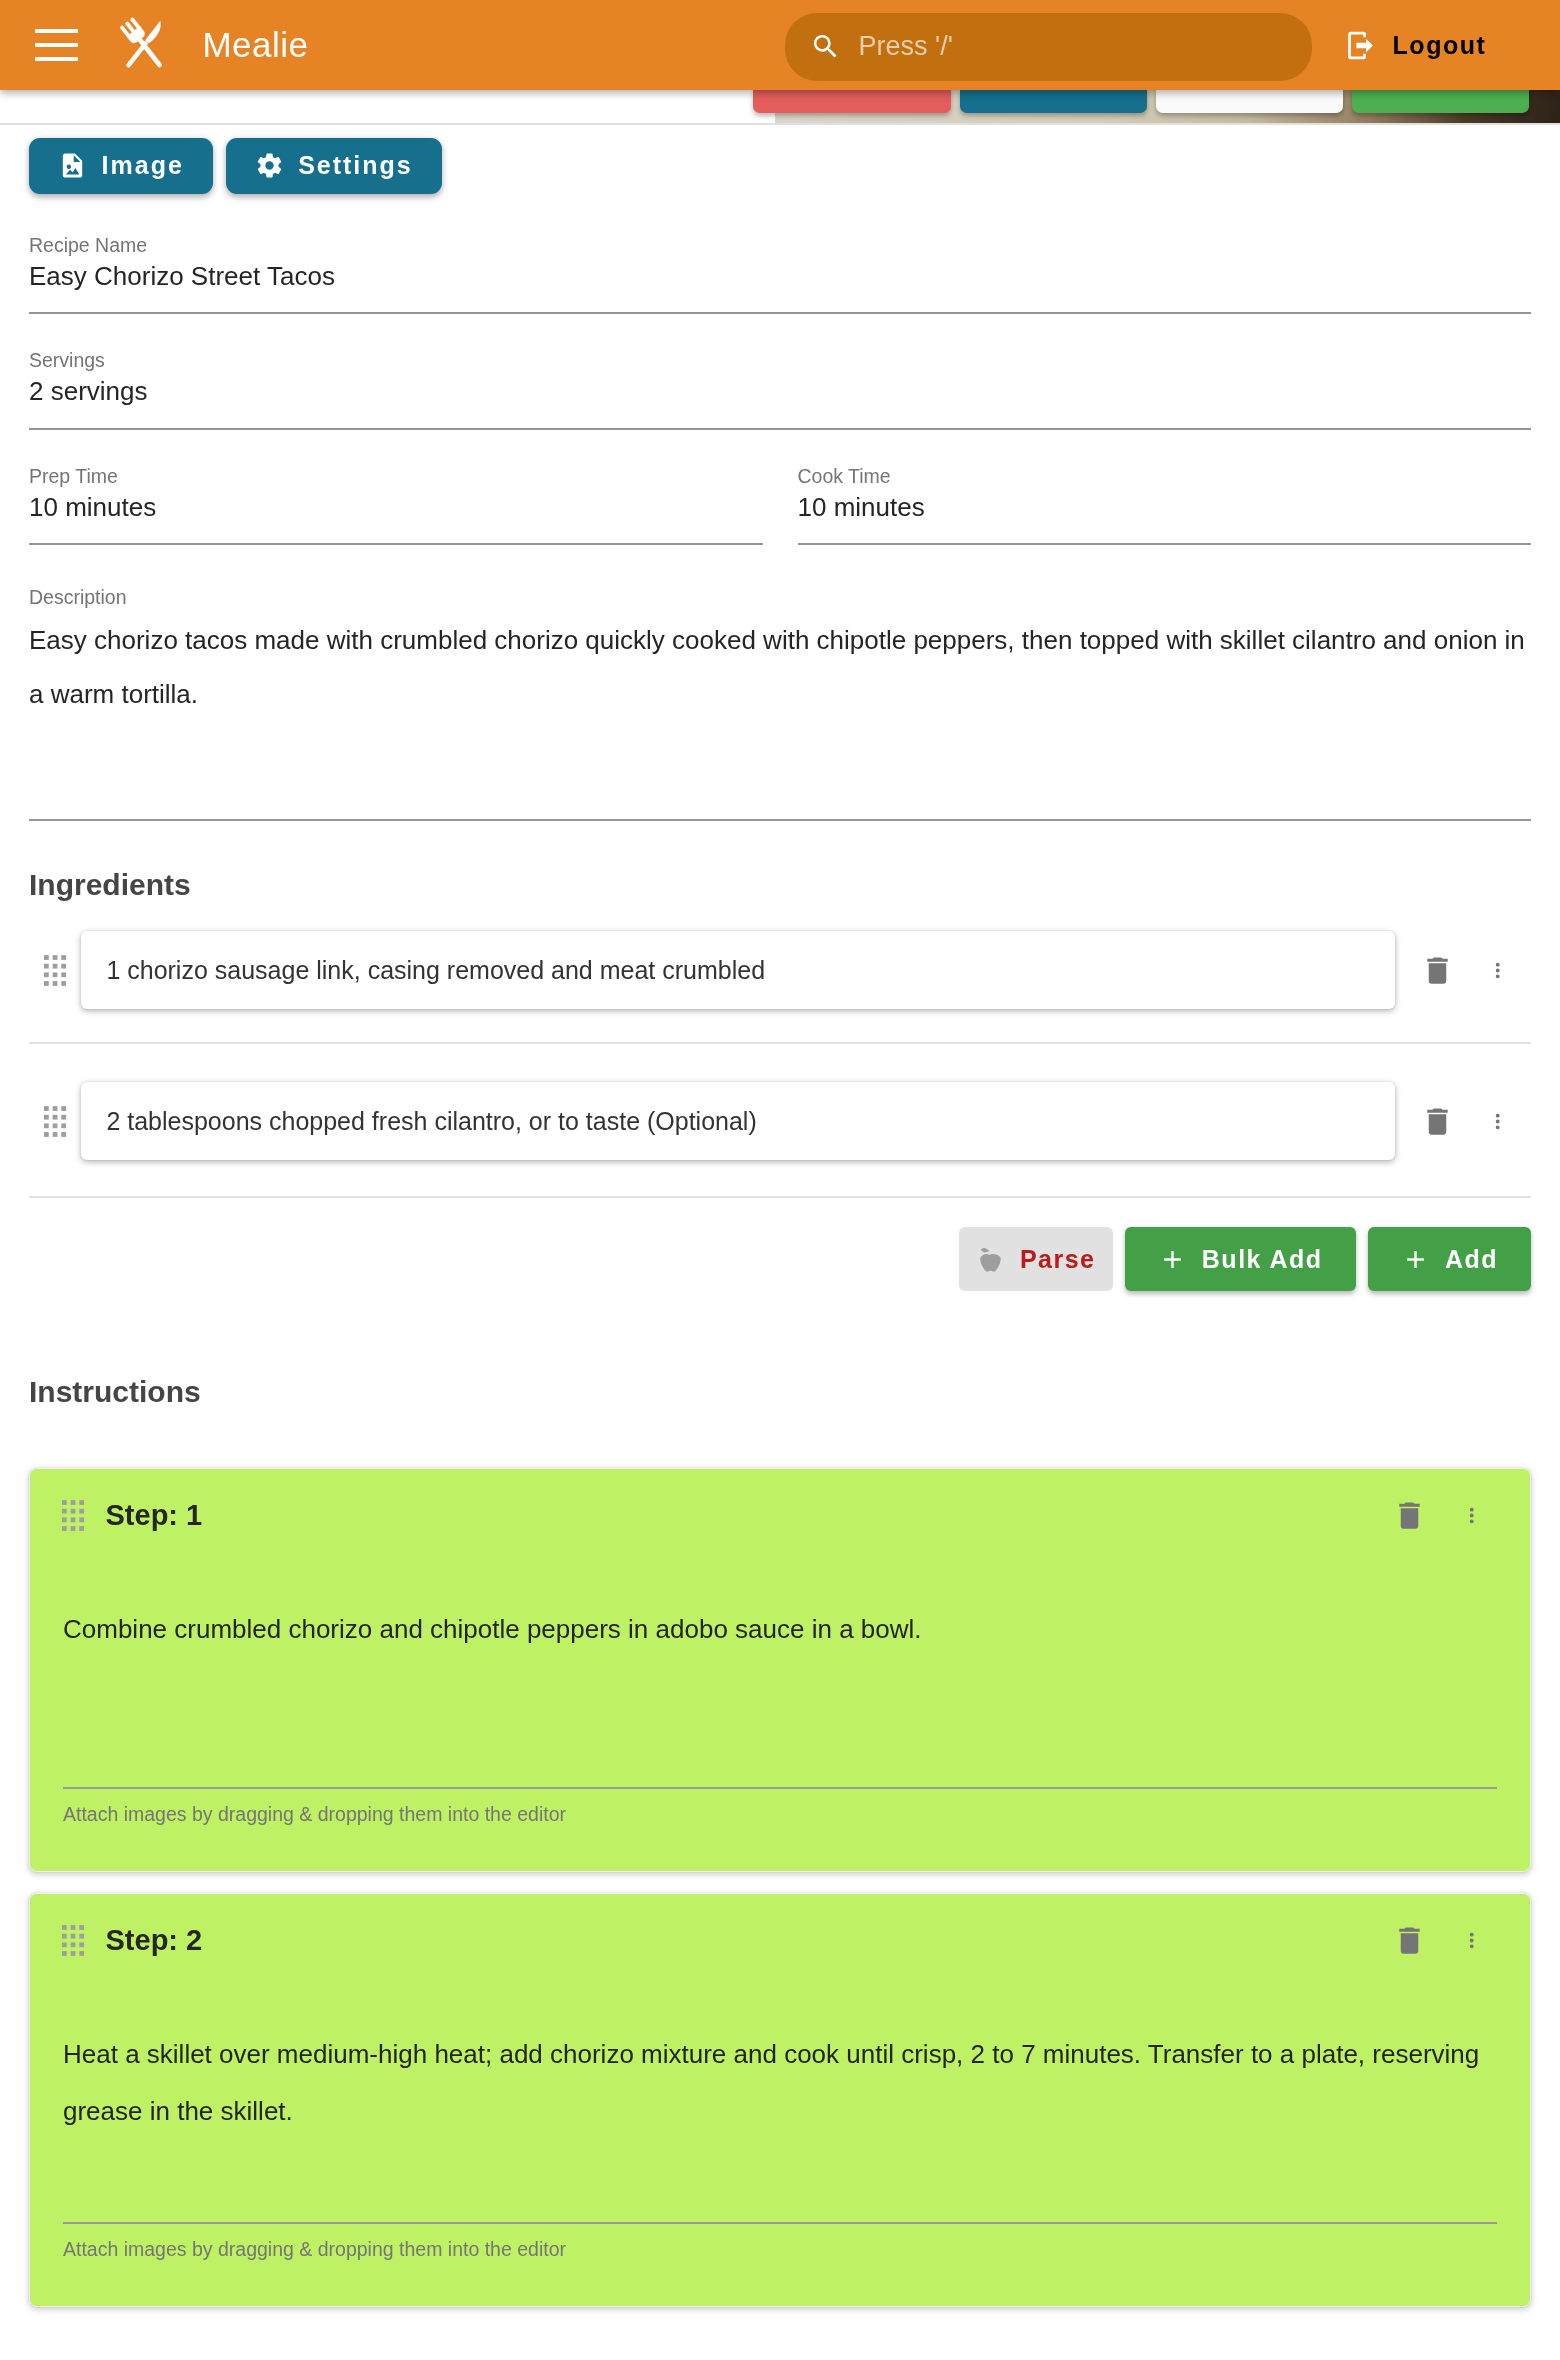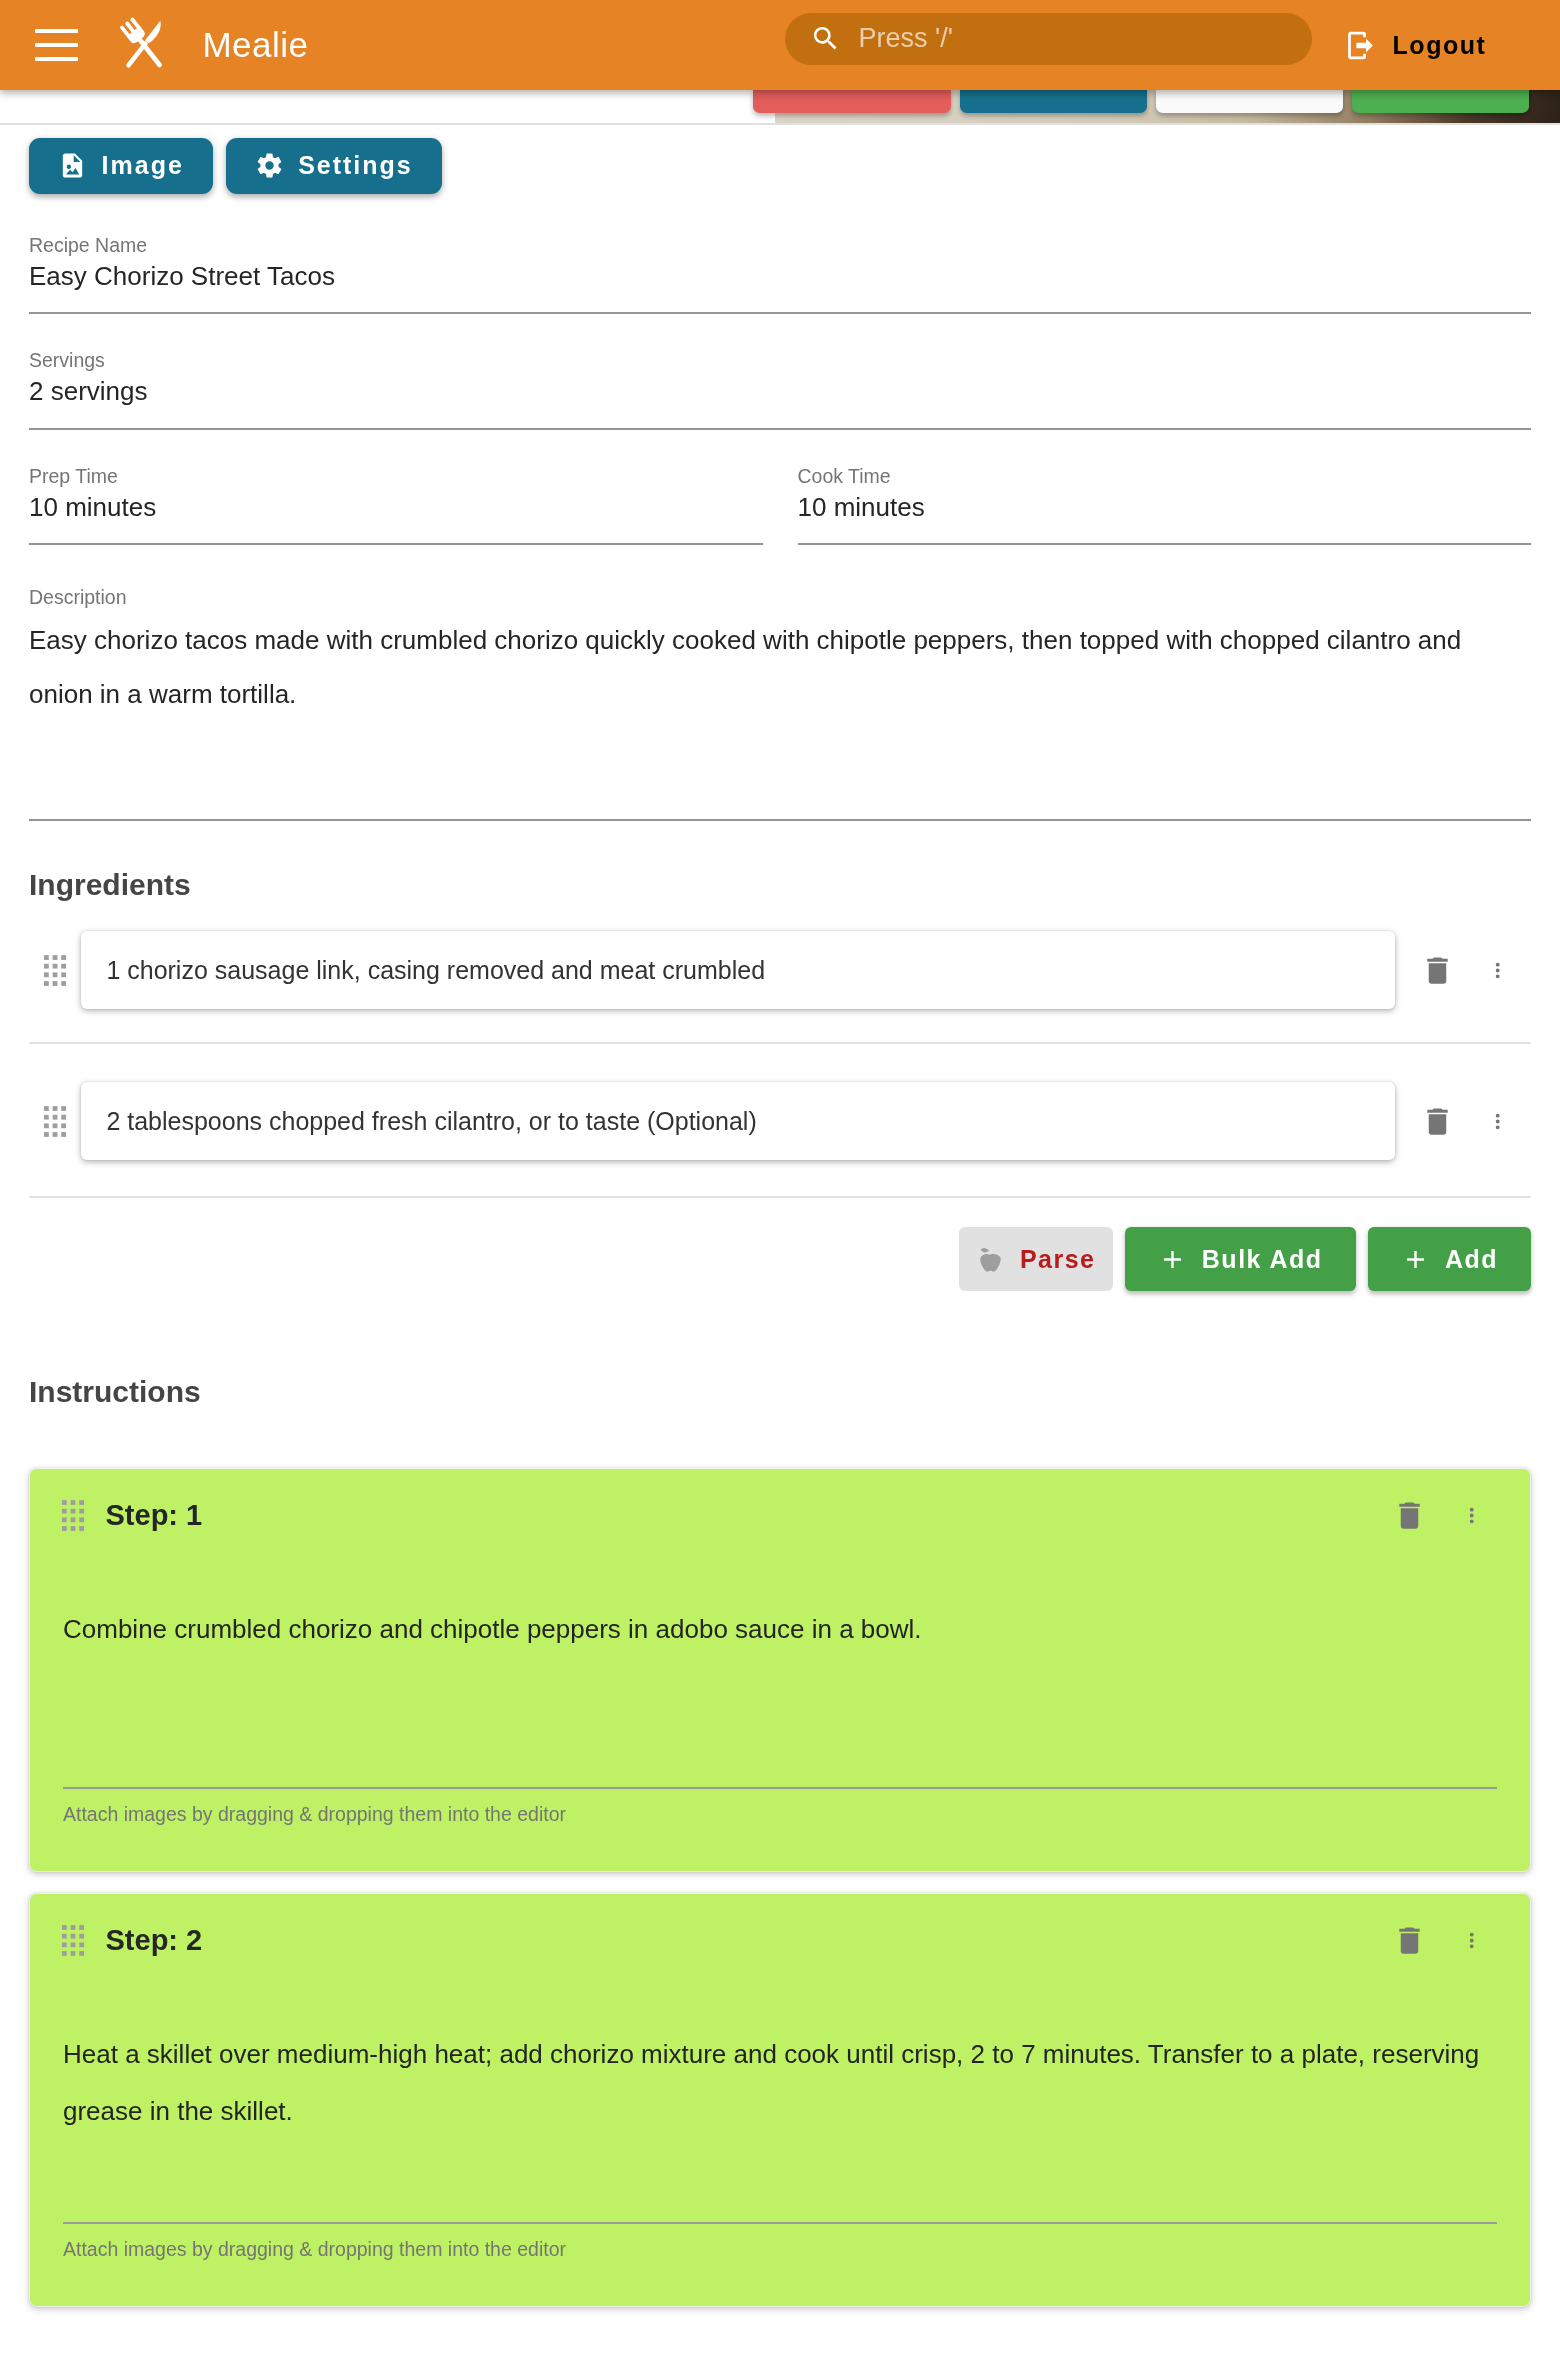"Press '/'" .searchbar { height: 52px -> 68px }
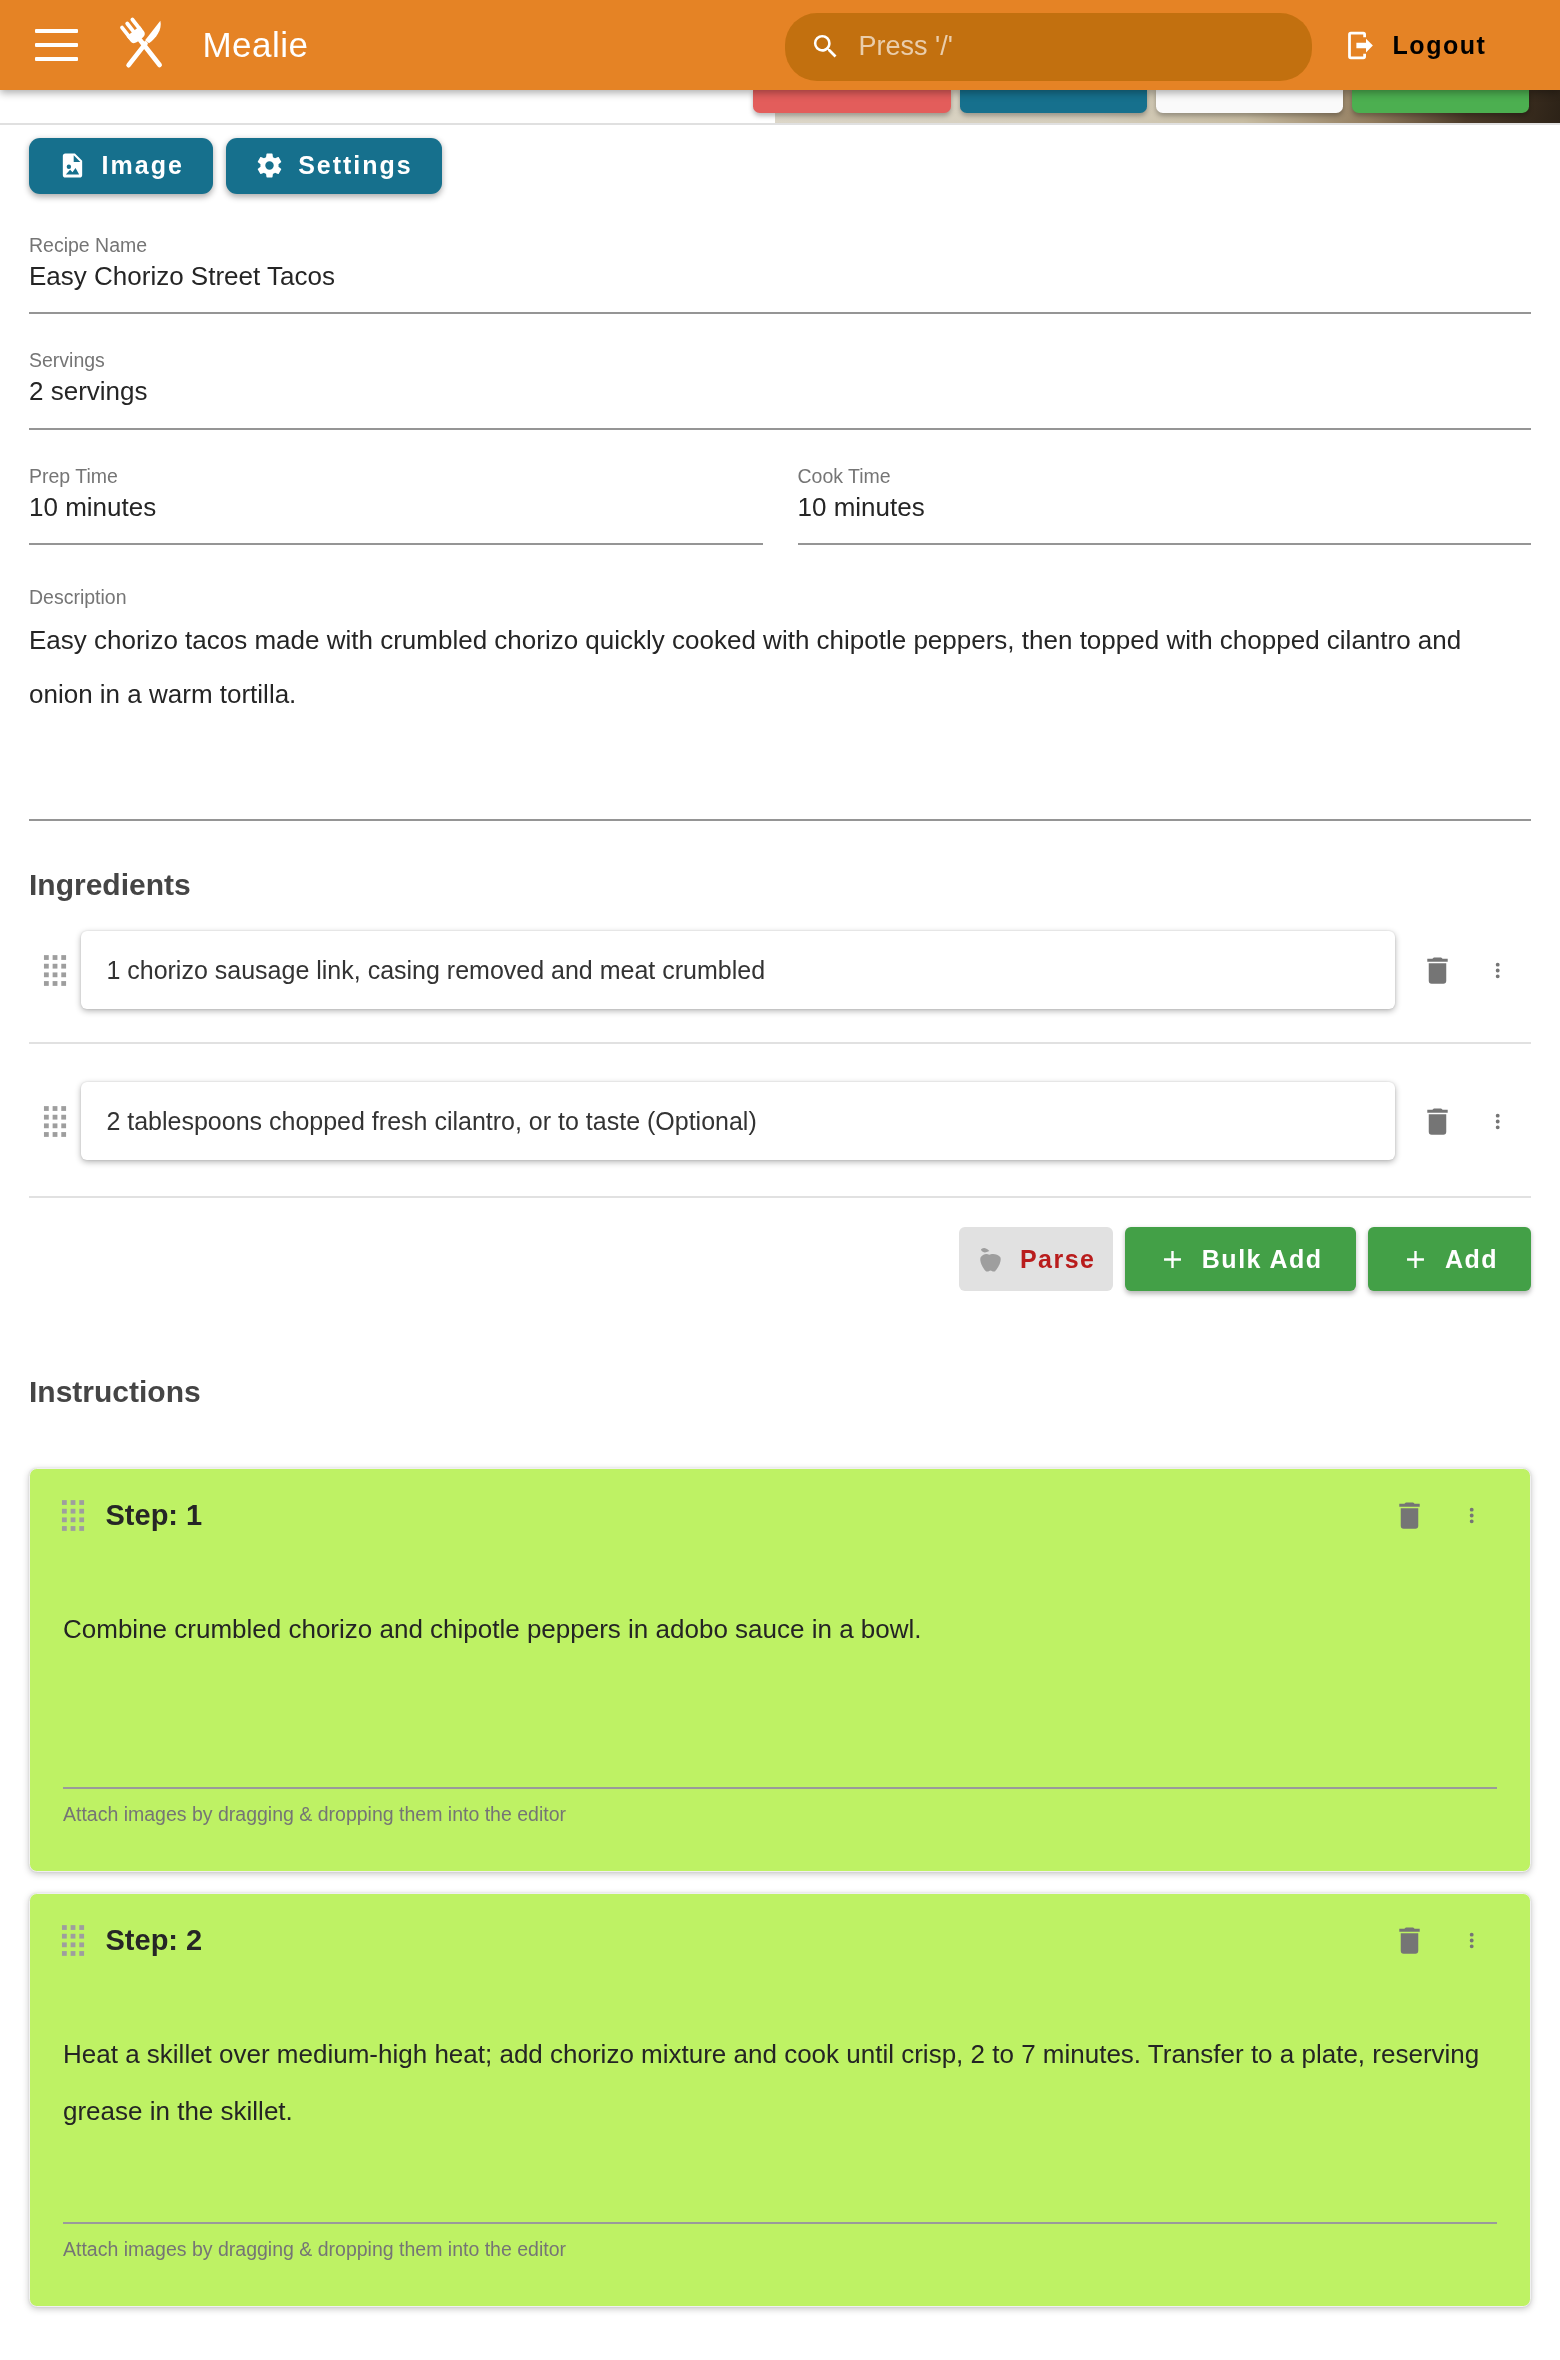"Easy chorizo tacos made with" div.fvalue { text: chopped -> skillet }
